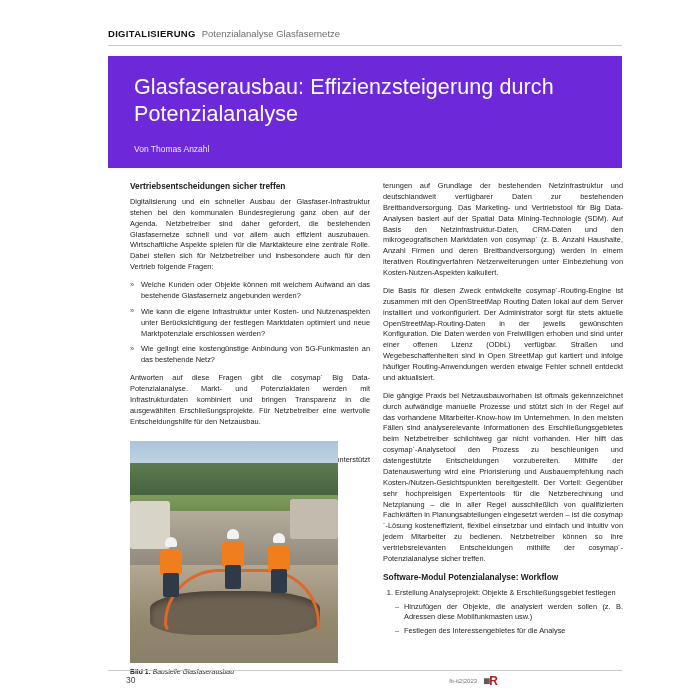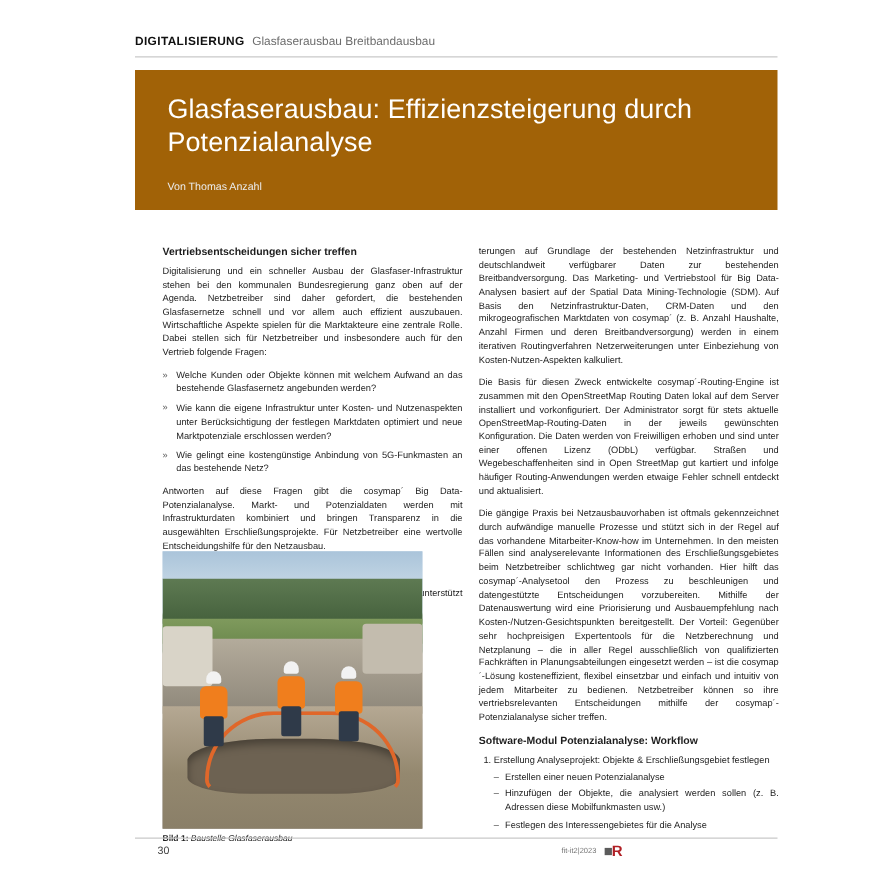"Glasfaserausbau Breitbandausbau" span.subkicker { text: Glasfaserausbau Breitbandausbau -> Potenzialanalyse Glasfasernetze }
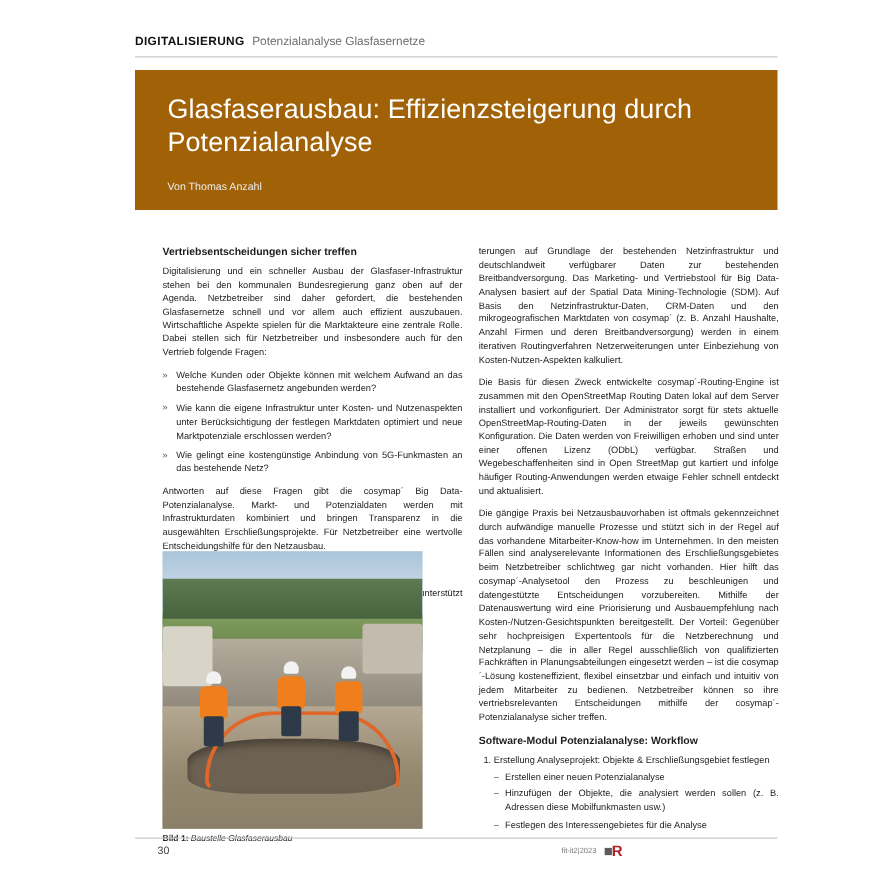"Glasfaserausbau: Effizienzsteigerung" .title-block { background: #a16207 -> #6d28d9 }
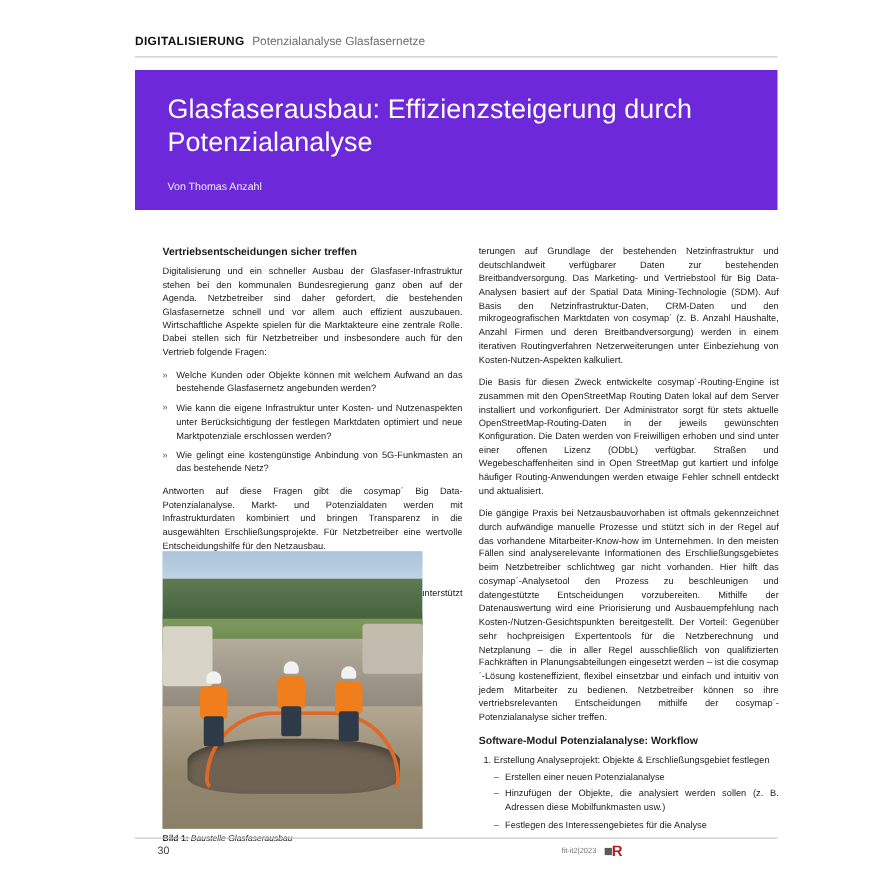"Vertriebsentscheidungen sicher treffen" .col { top: 196px -> 181px }
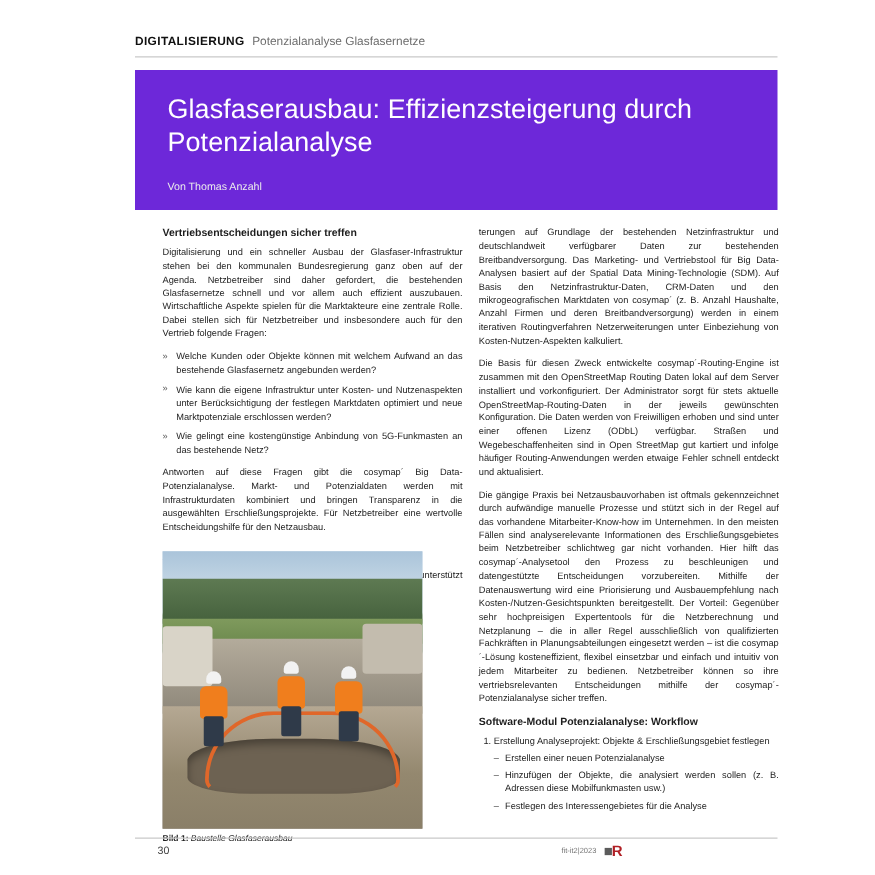"Erstellen einer neuen Potenzialanalyse" li { html: <li>Erstellen einer neuen Potenzialanalyse</li> -> none }
